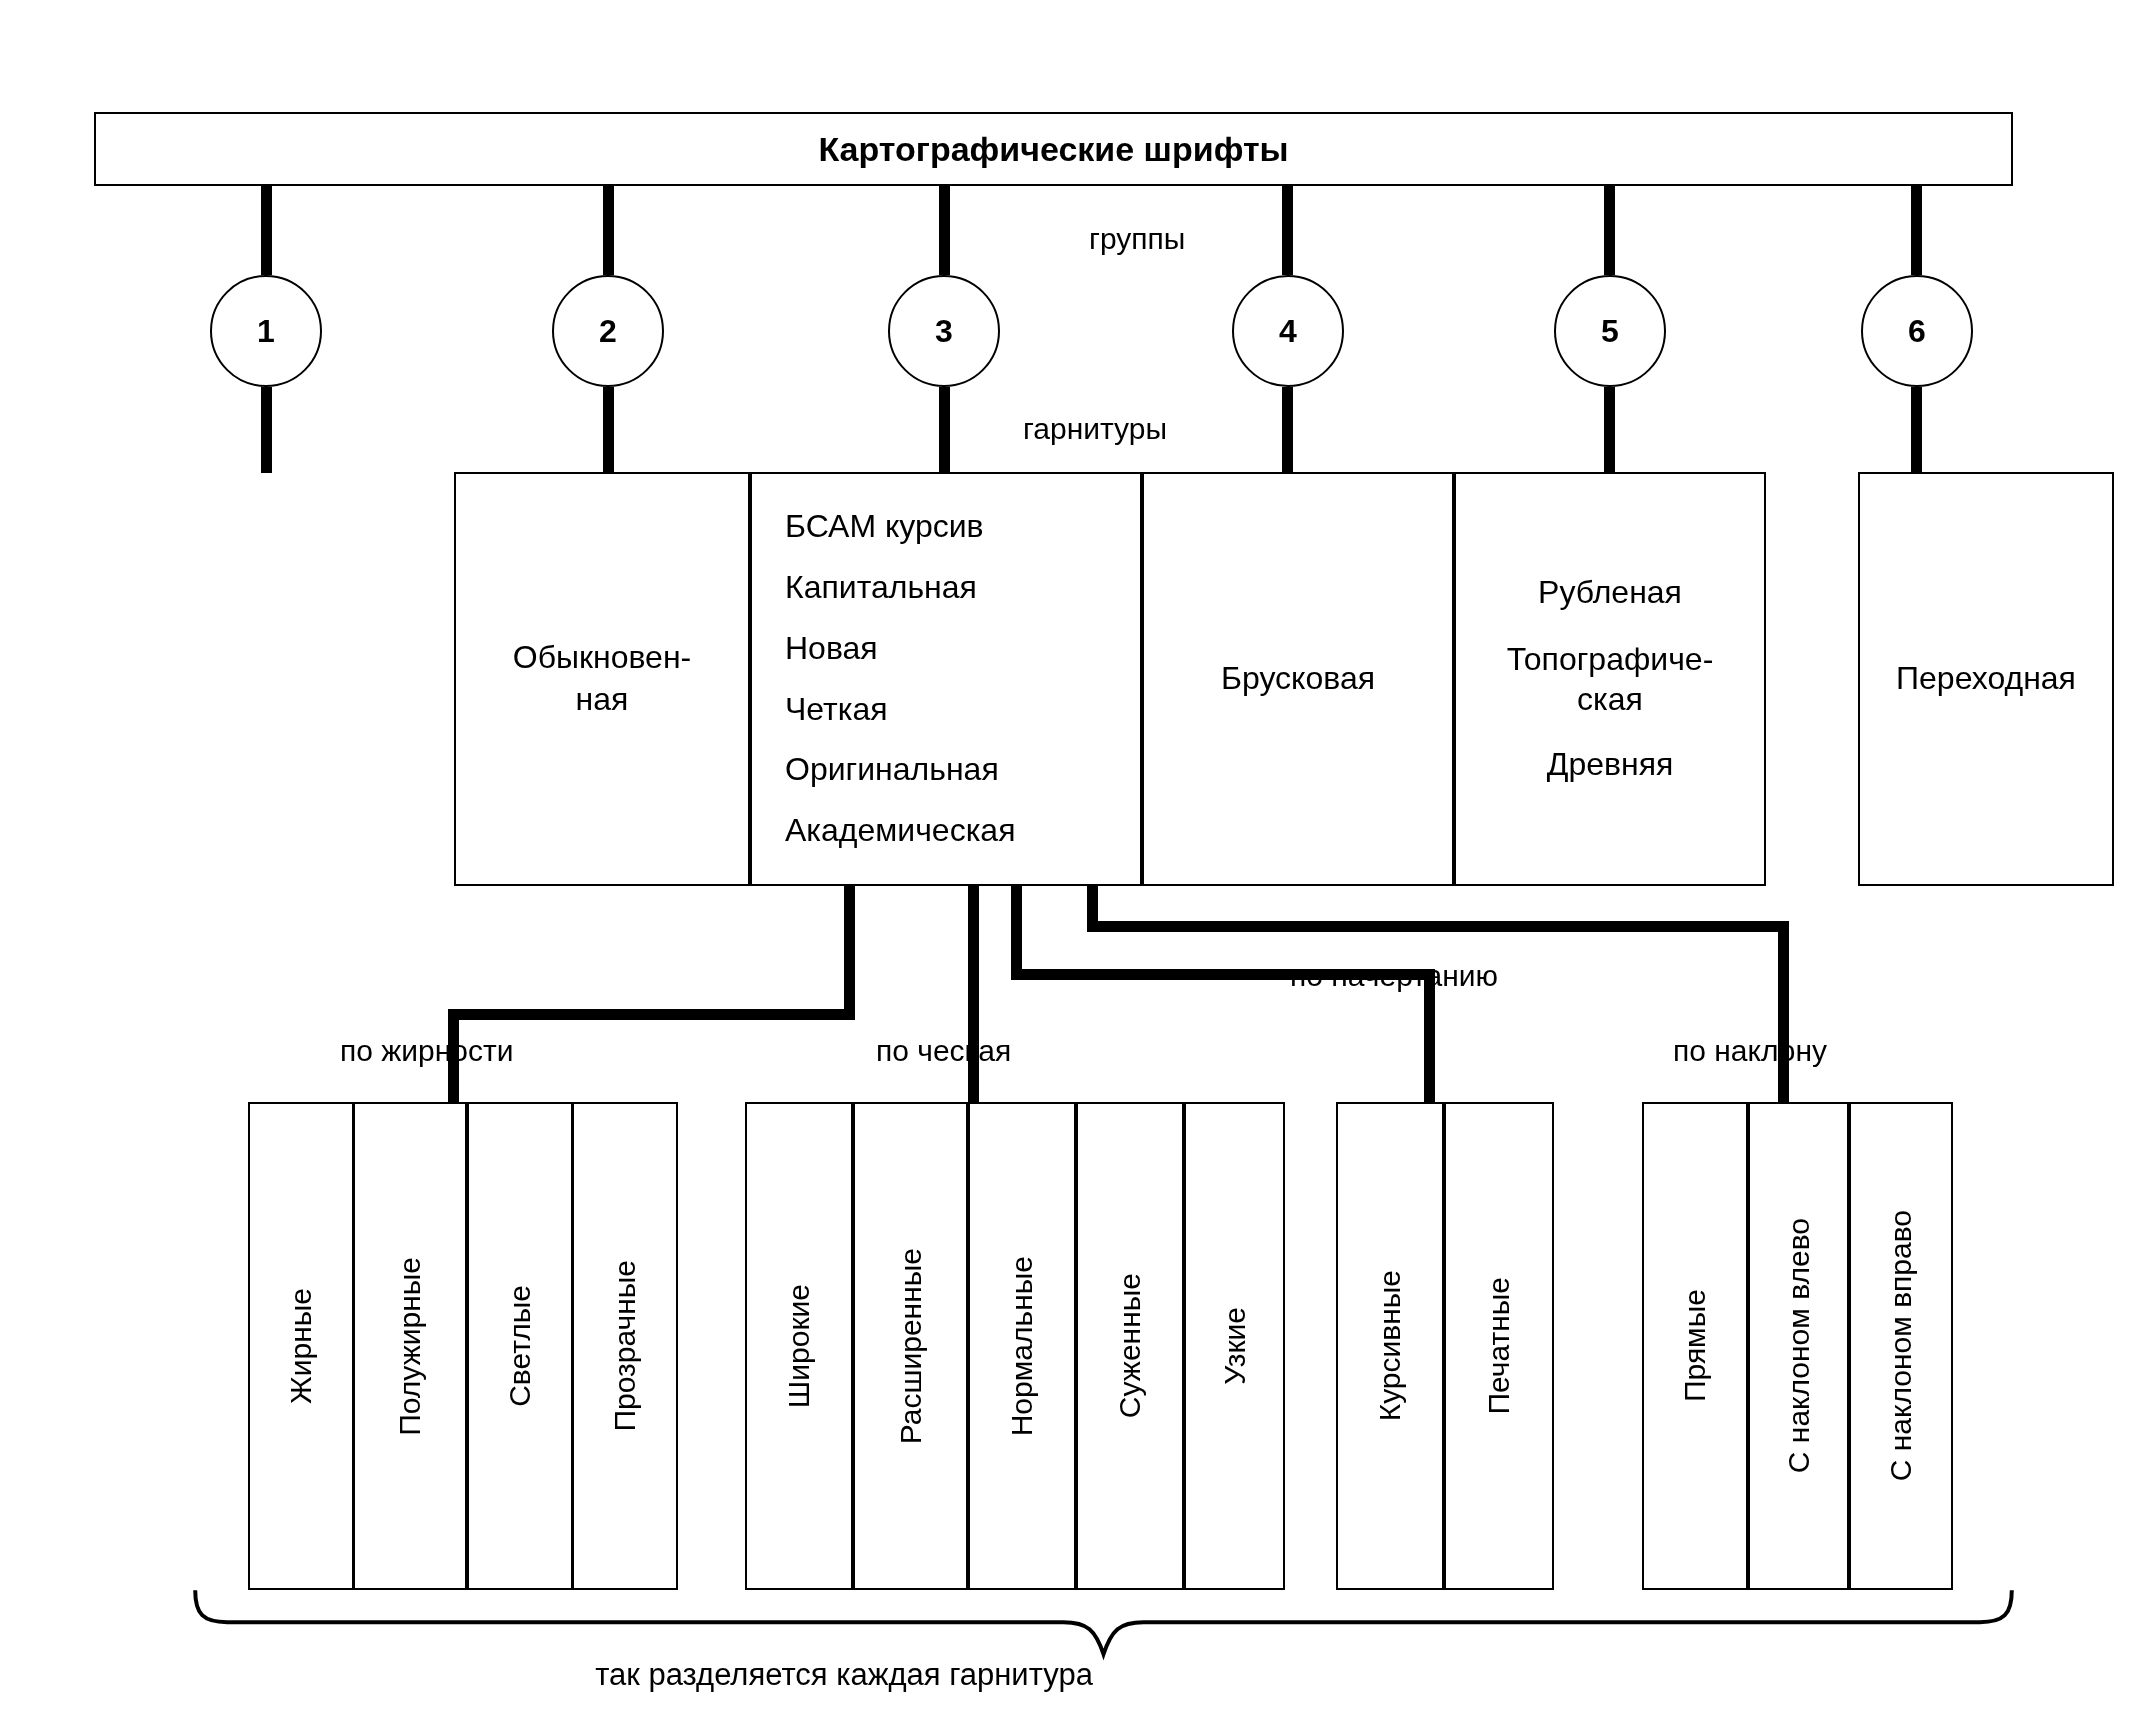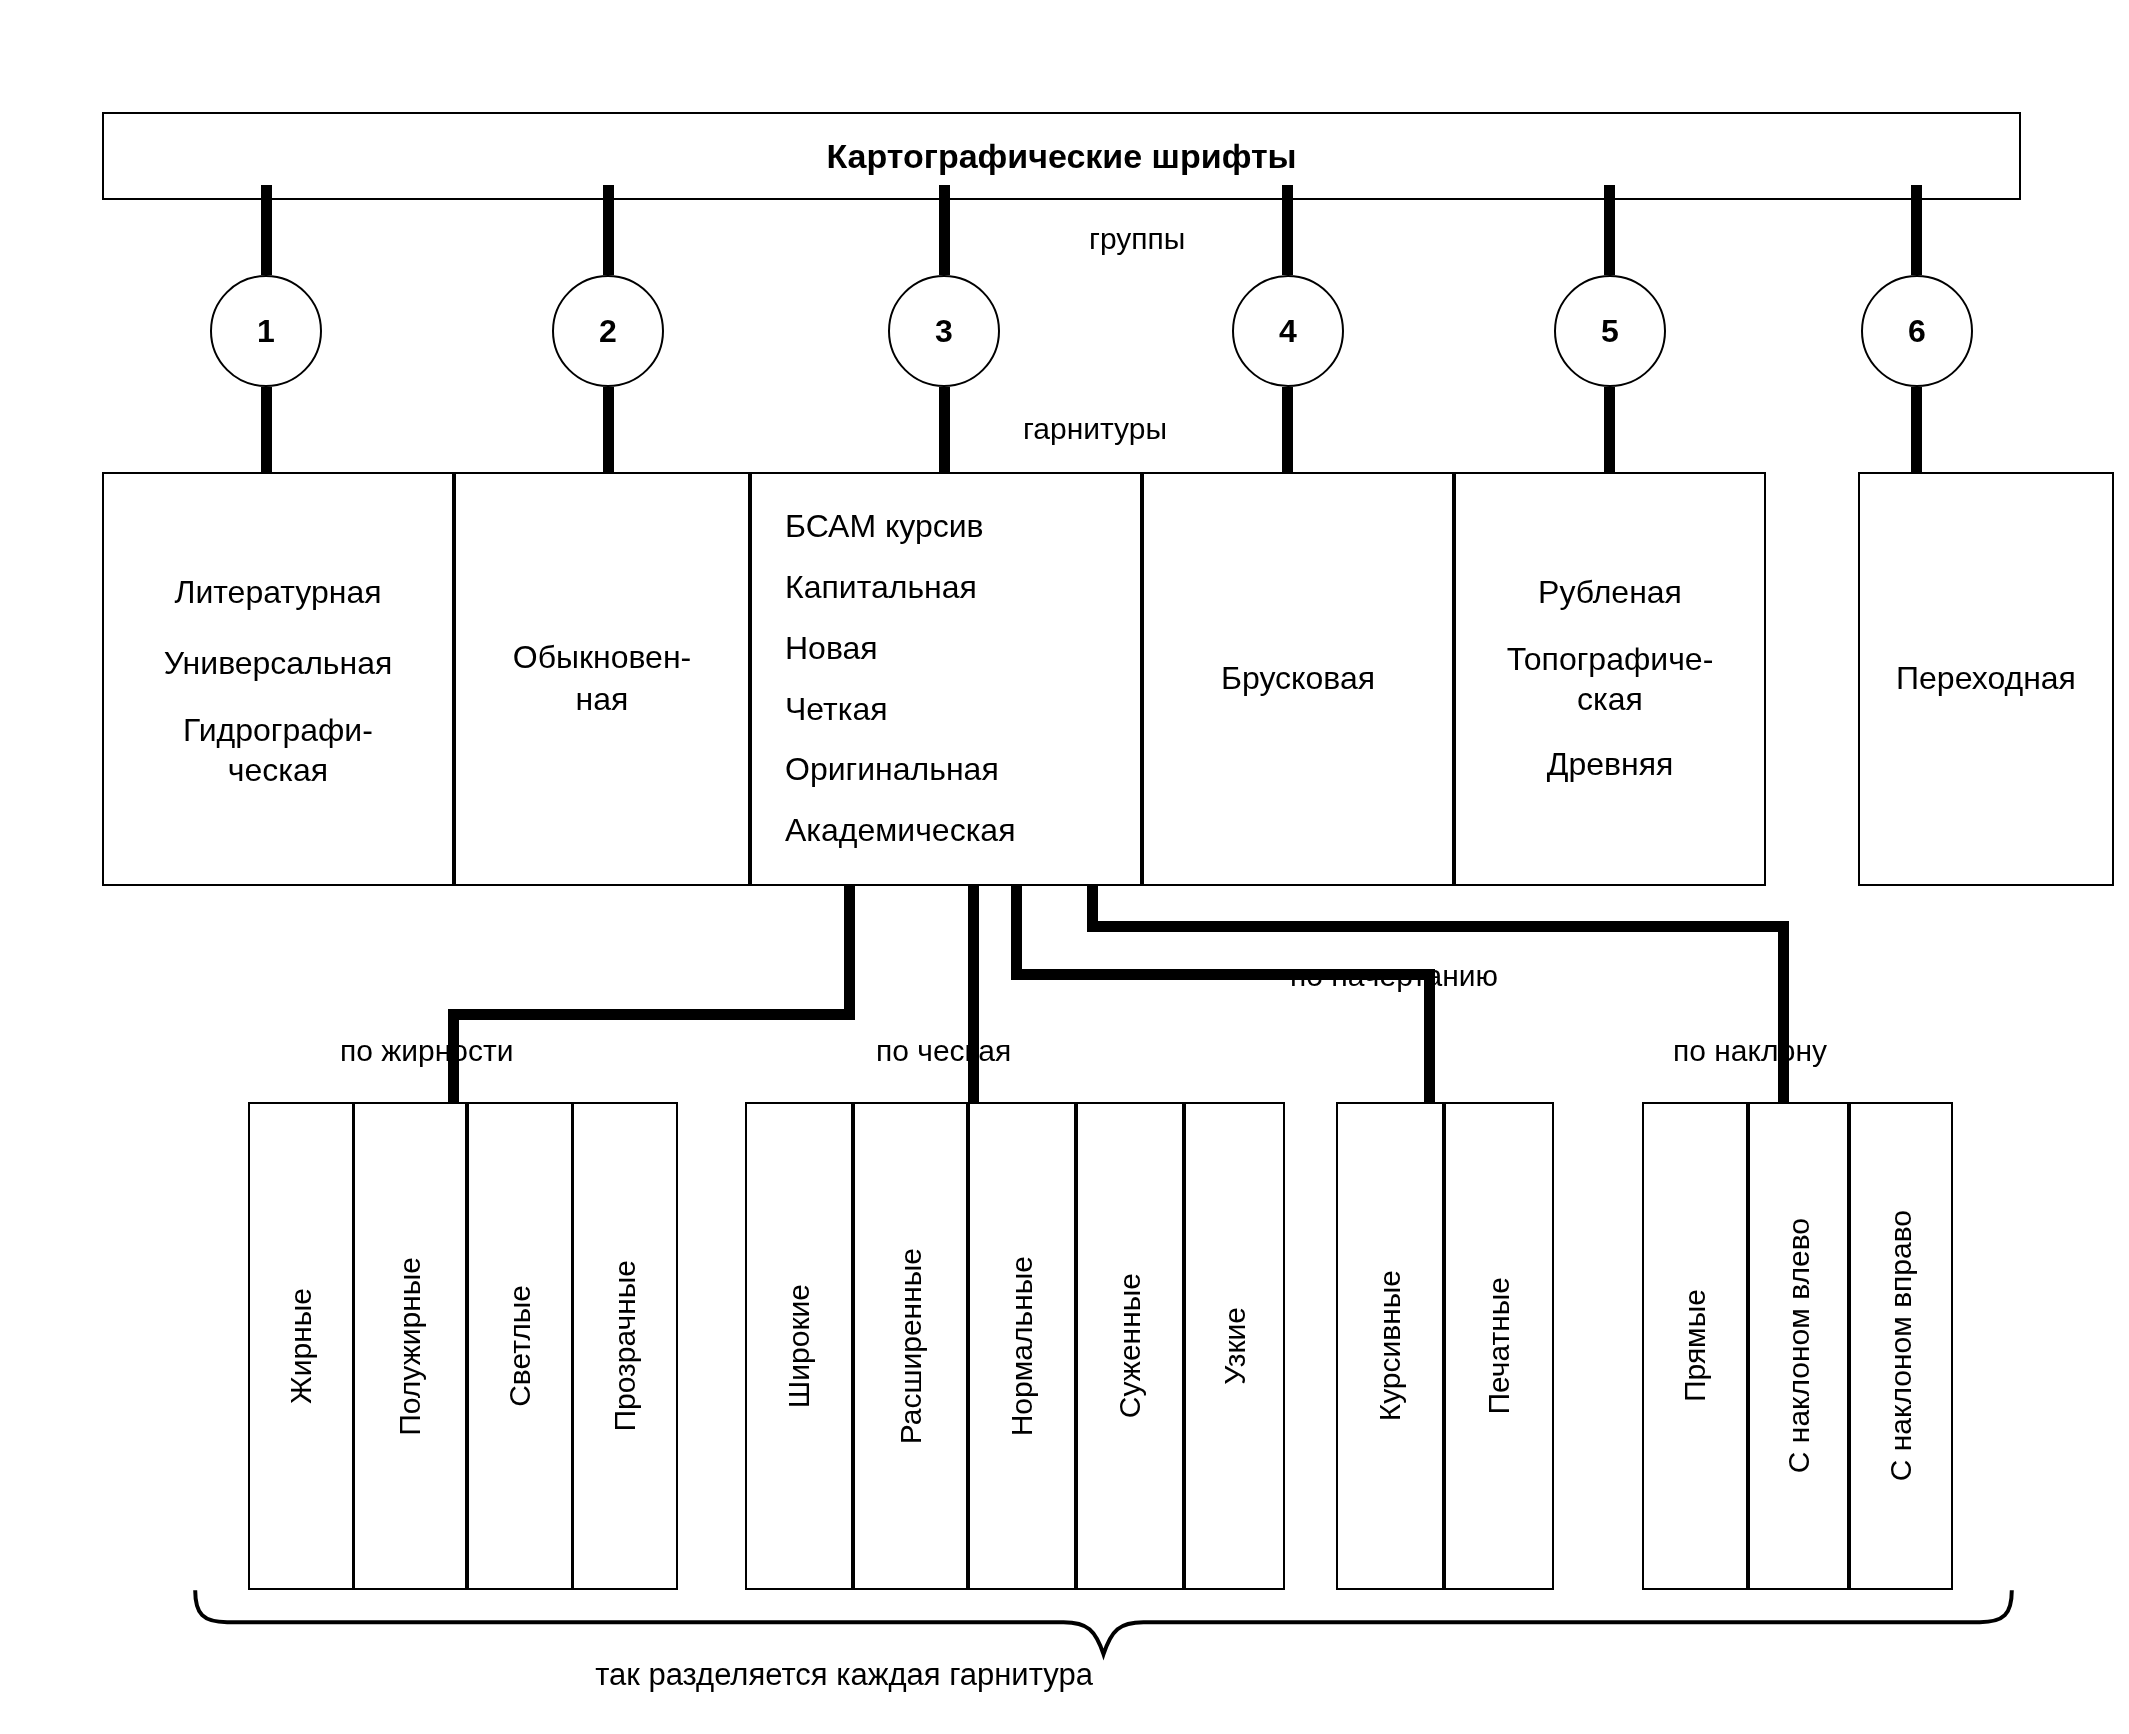"Картографические шрифты" #title-box { height: 88px -> 74px; left: 102px -> 94px }
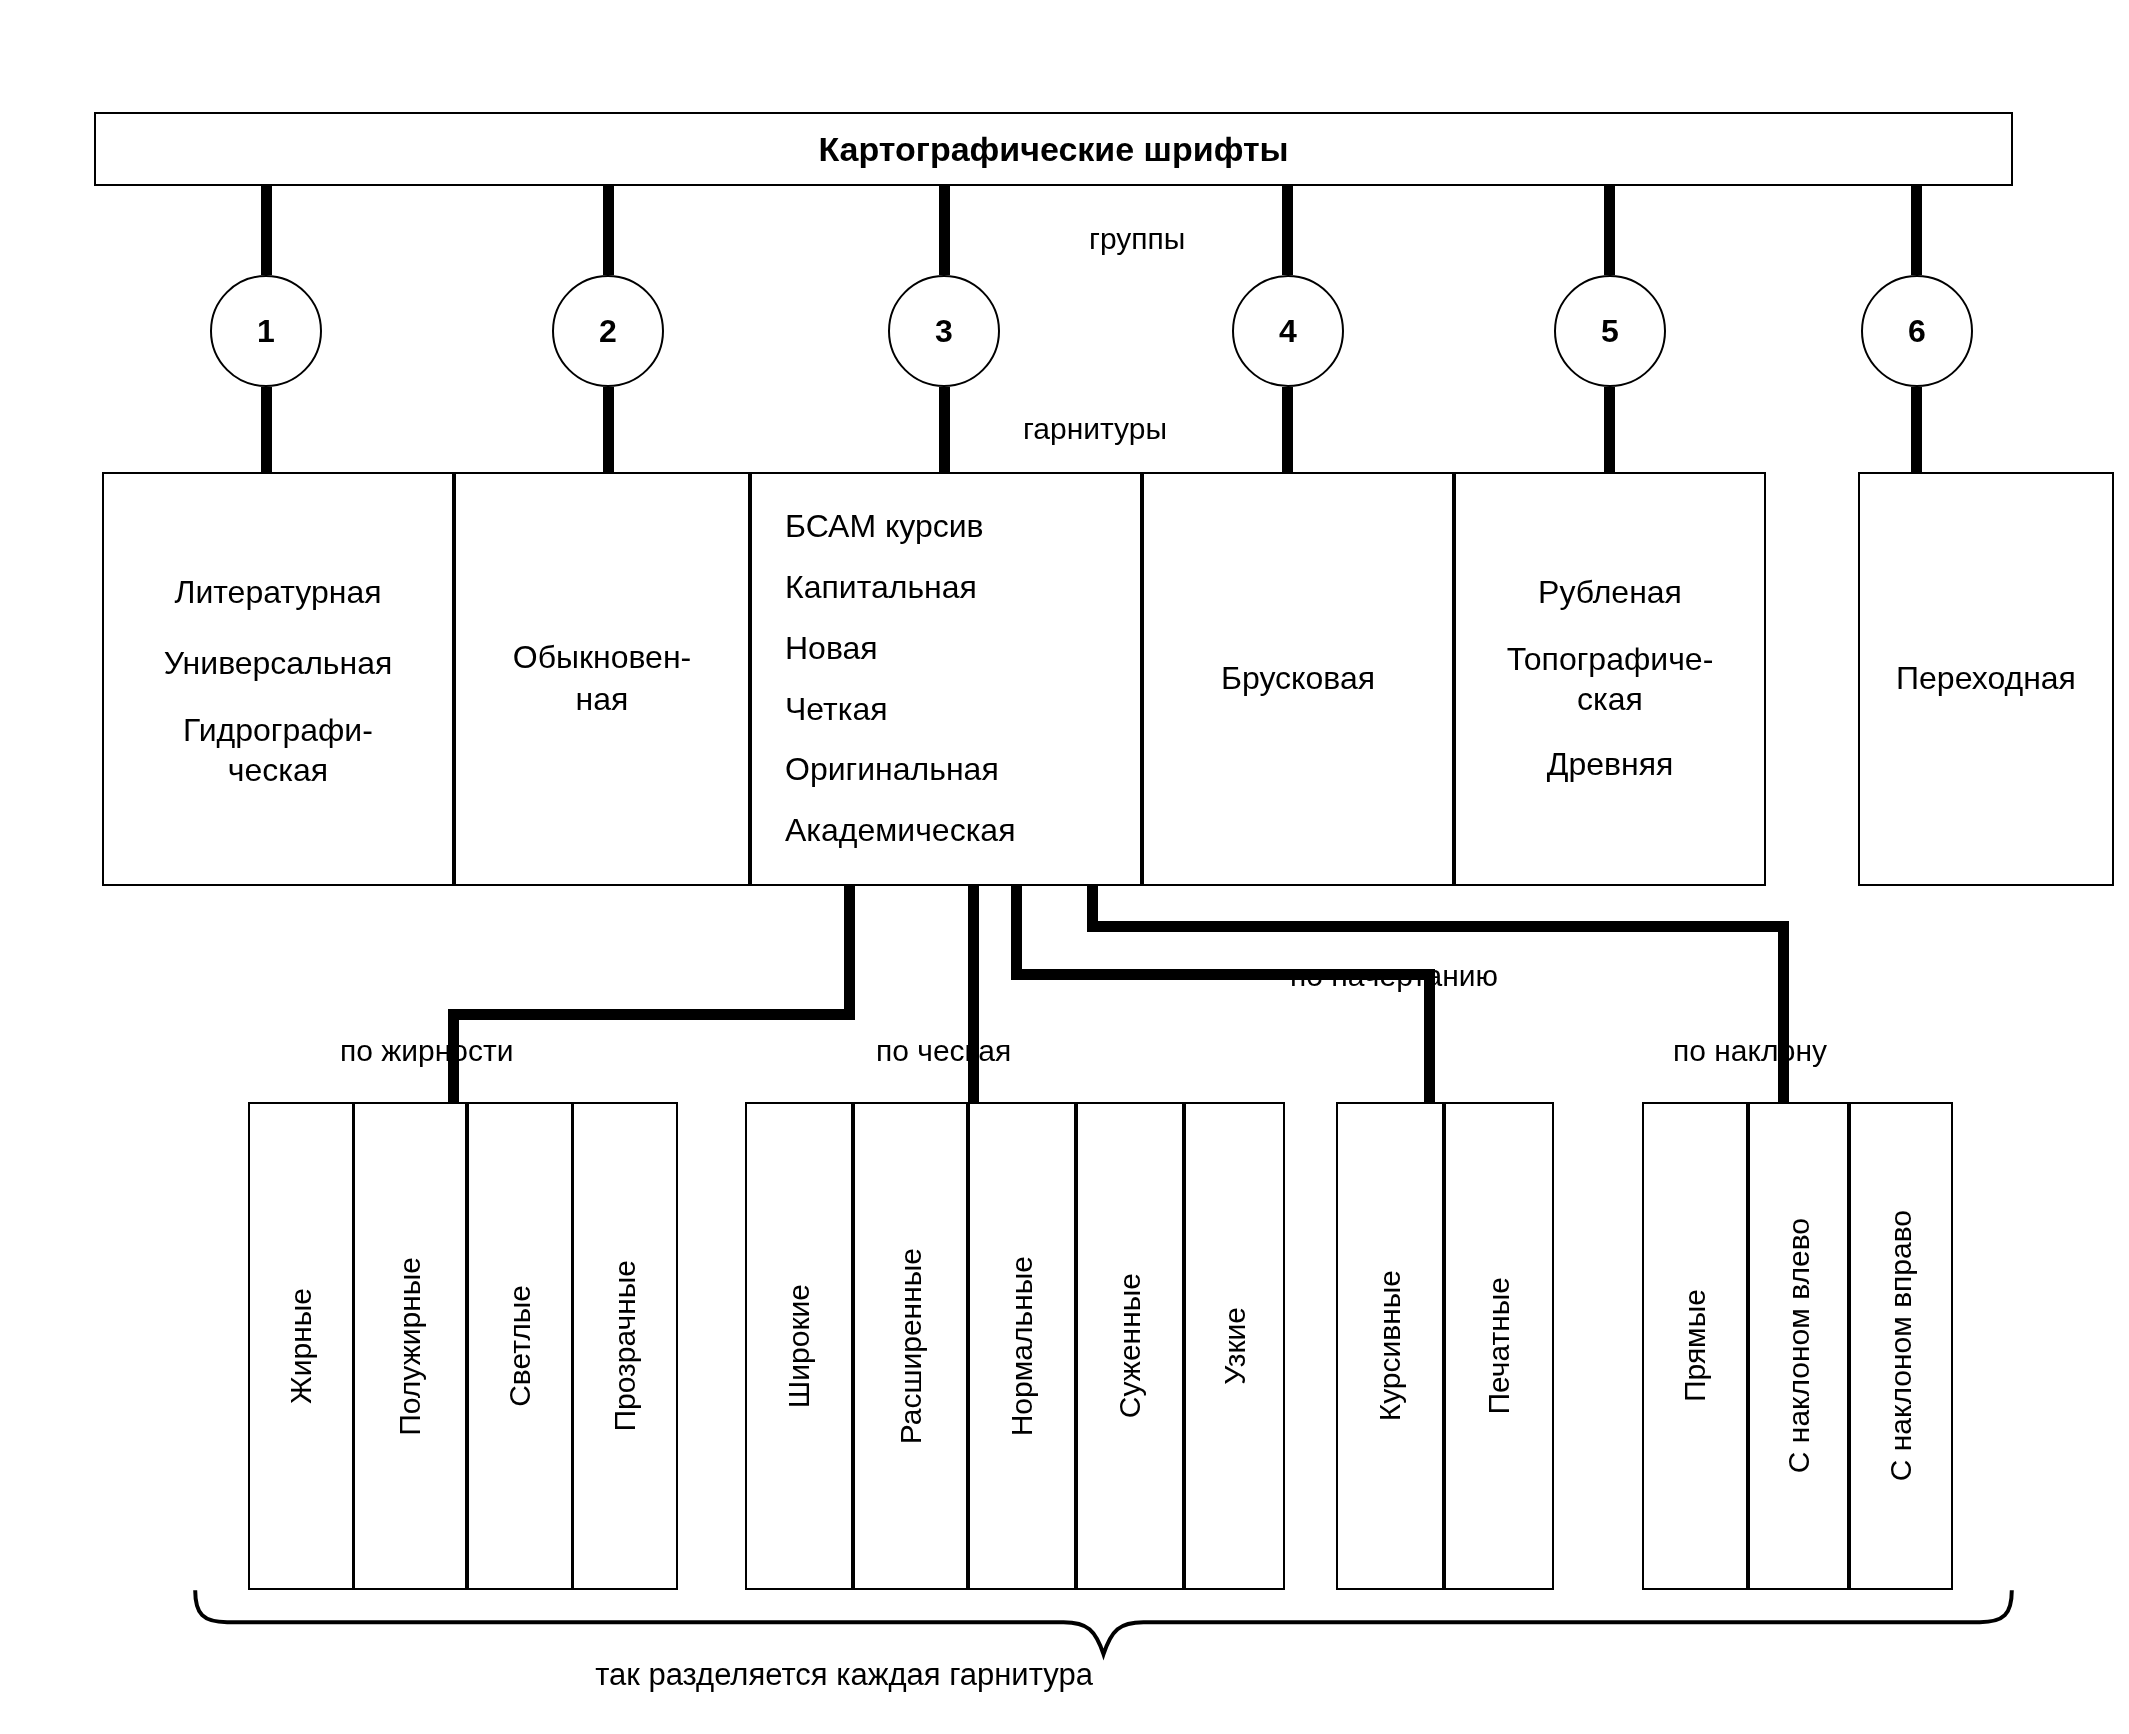"Литературная" div.gbox { html: <div> <div> <span>Литературная</span> <span>Универсальная</span> <span> <span>Гидрографи-</span><br> <span>ческая</span> </span> </div> </div> -> none }
